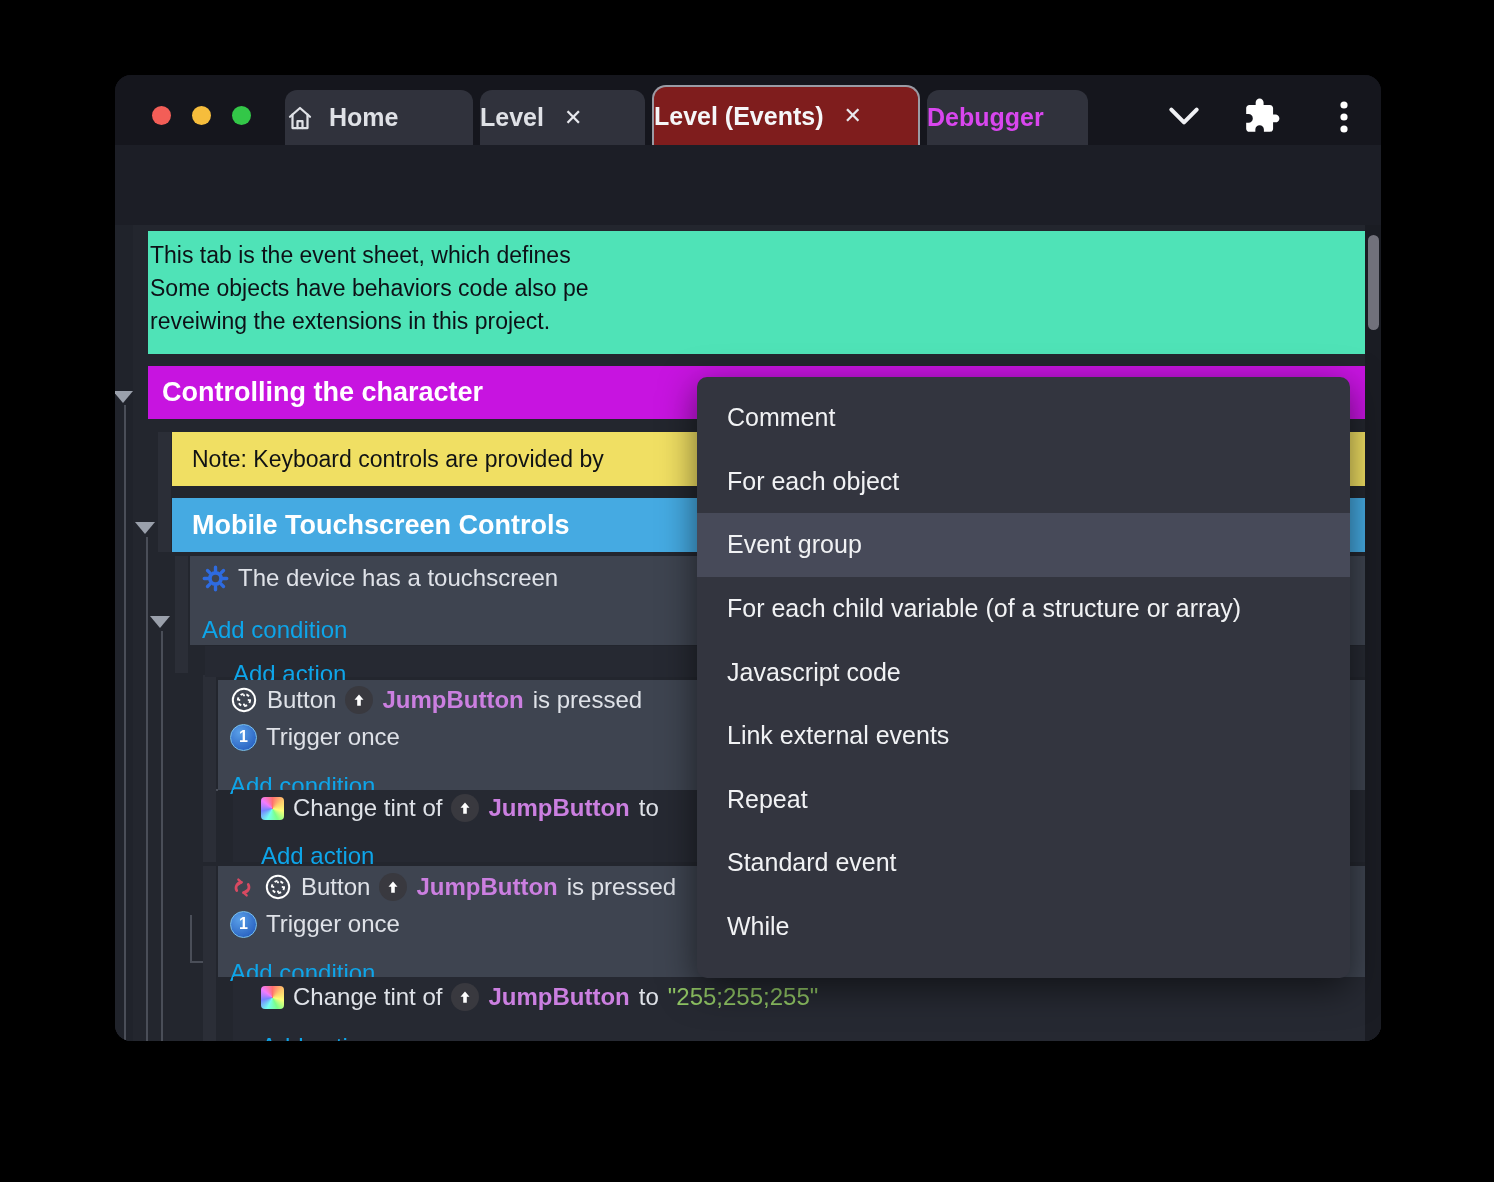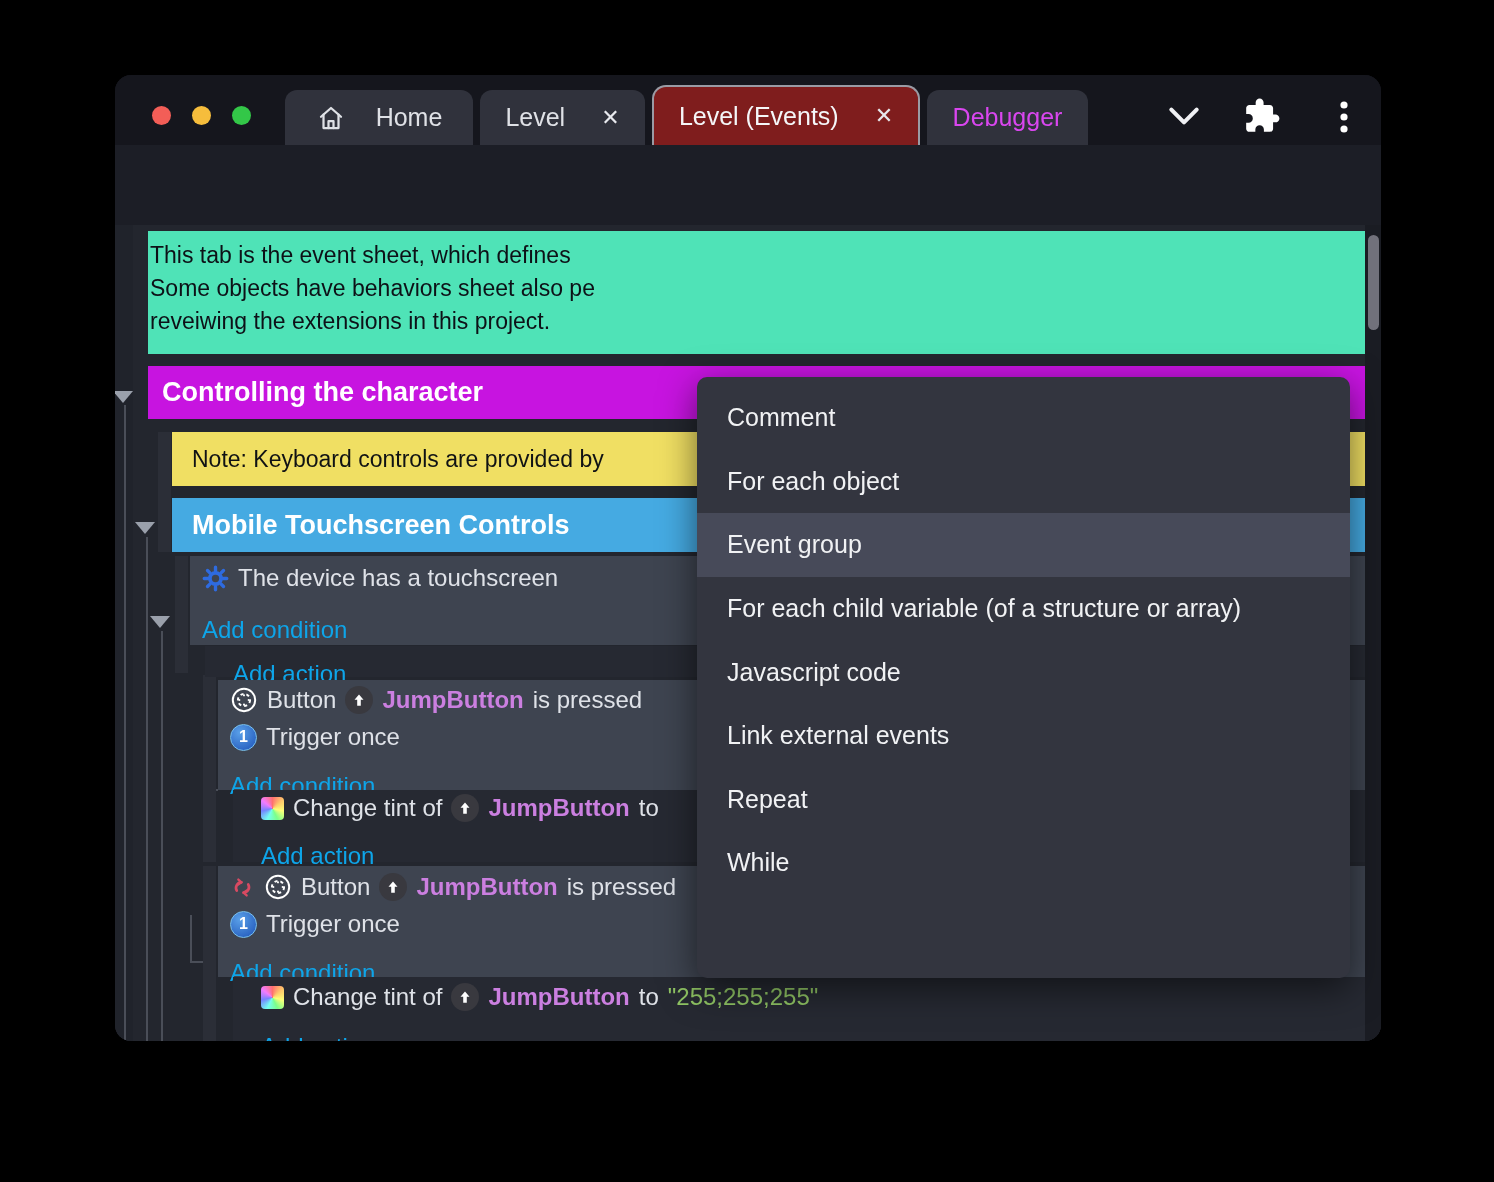"Home" .tab { font-weight: none -> bold; gap: 30px -> 14px; justify-content: center -> flex-start }
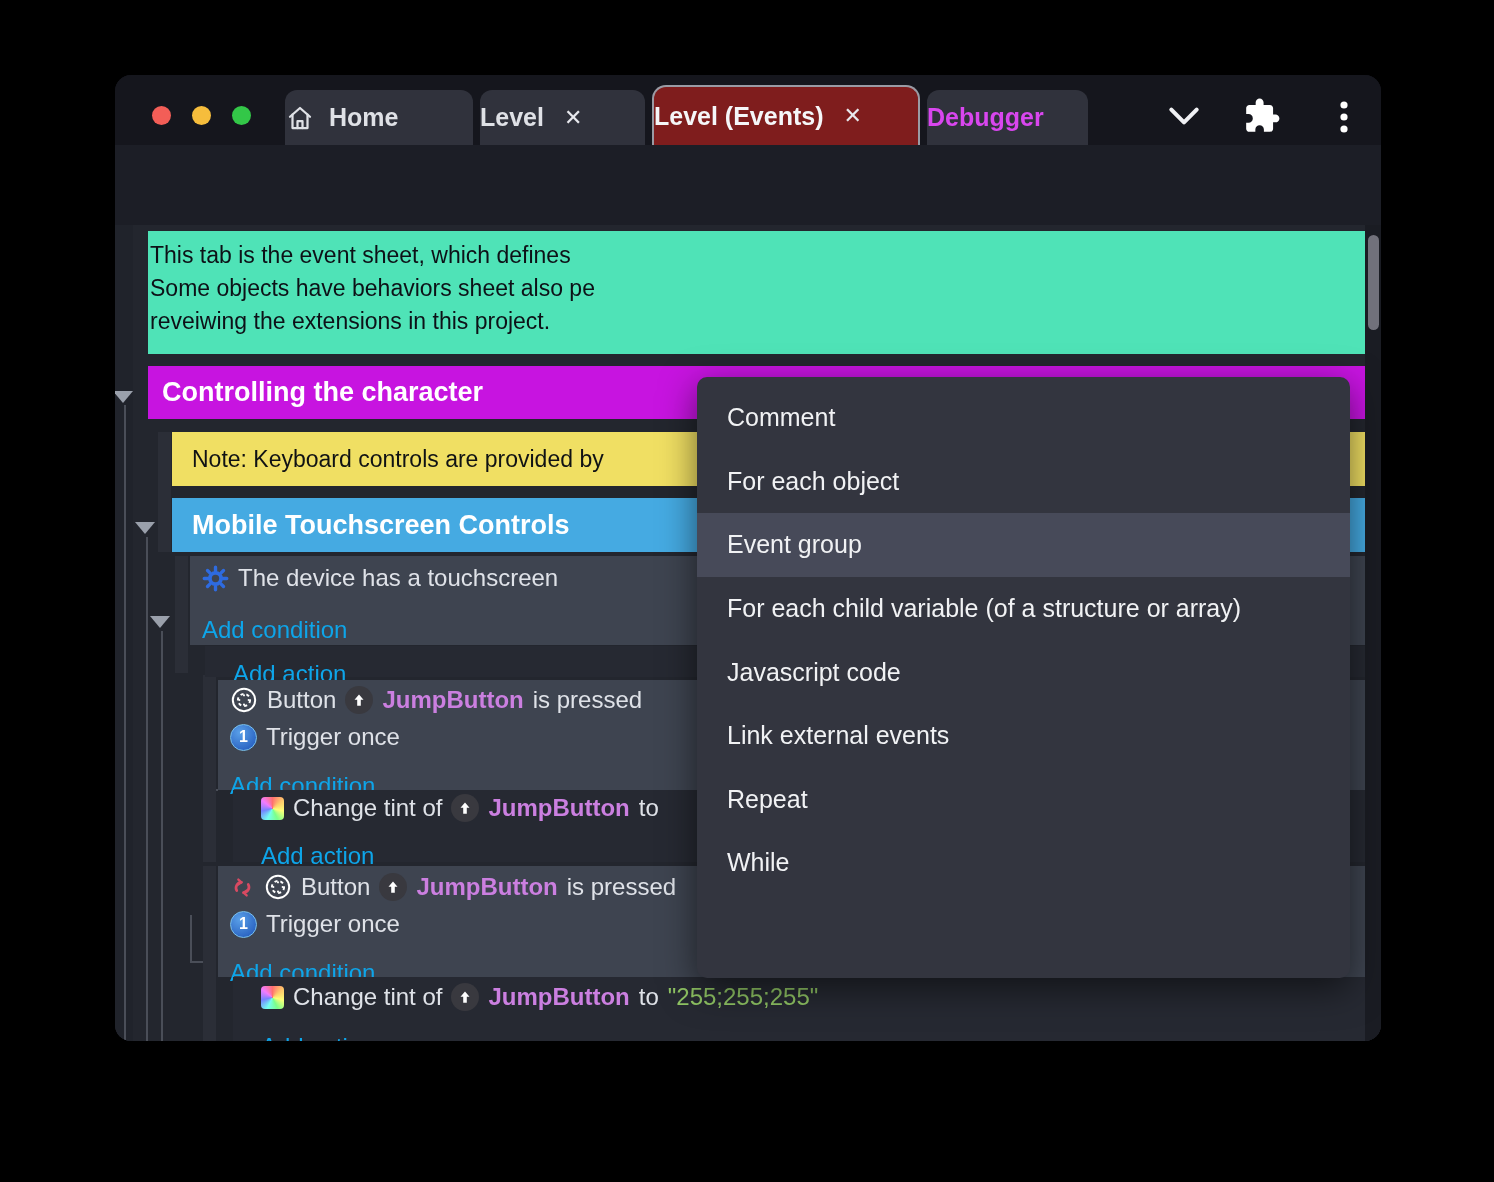"Some objects have behaviors sheet" div { text: sheet -> code }
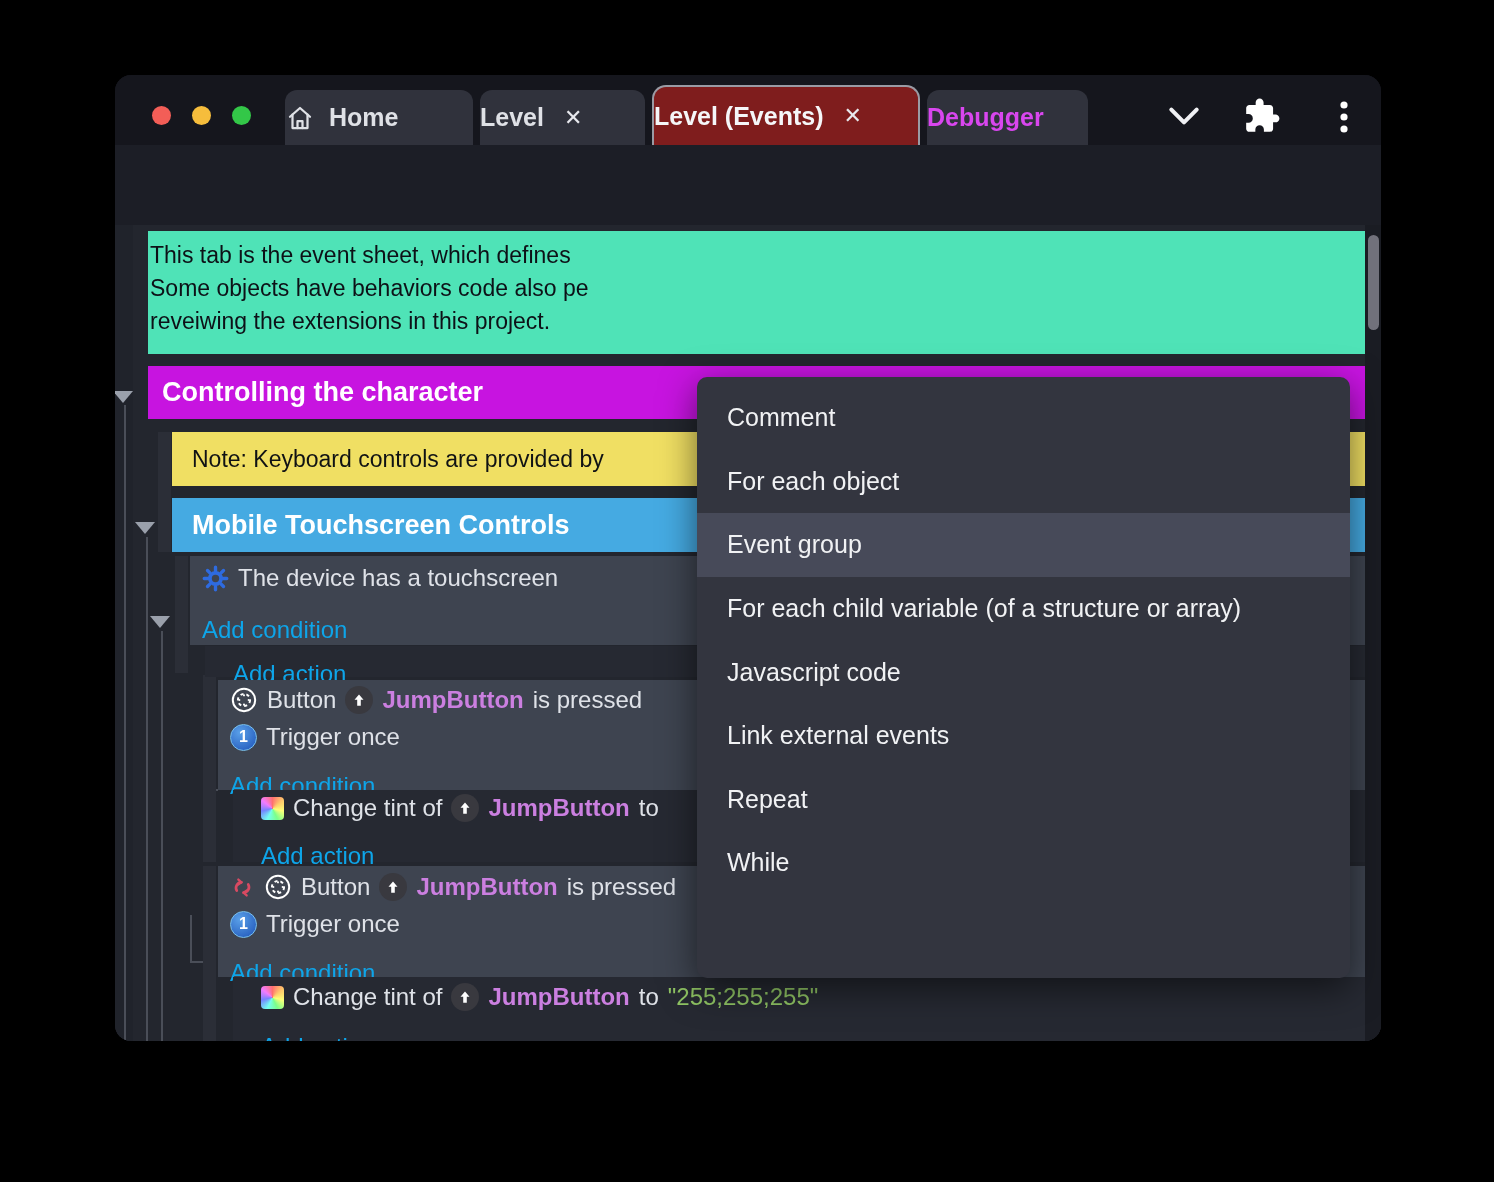"Standard event" div.menu-item { html: none -> <div> <span>Standard event</span> </div> }
